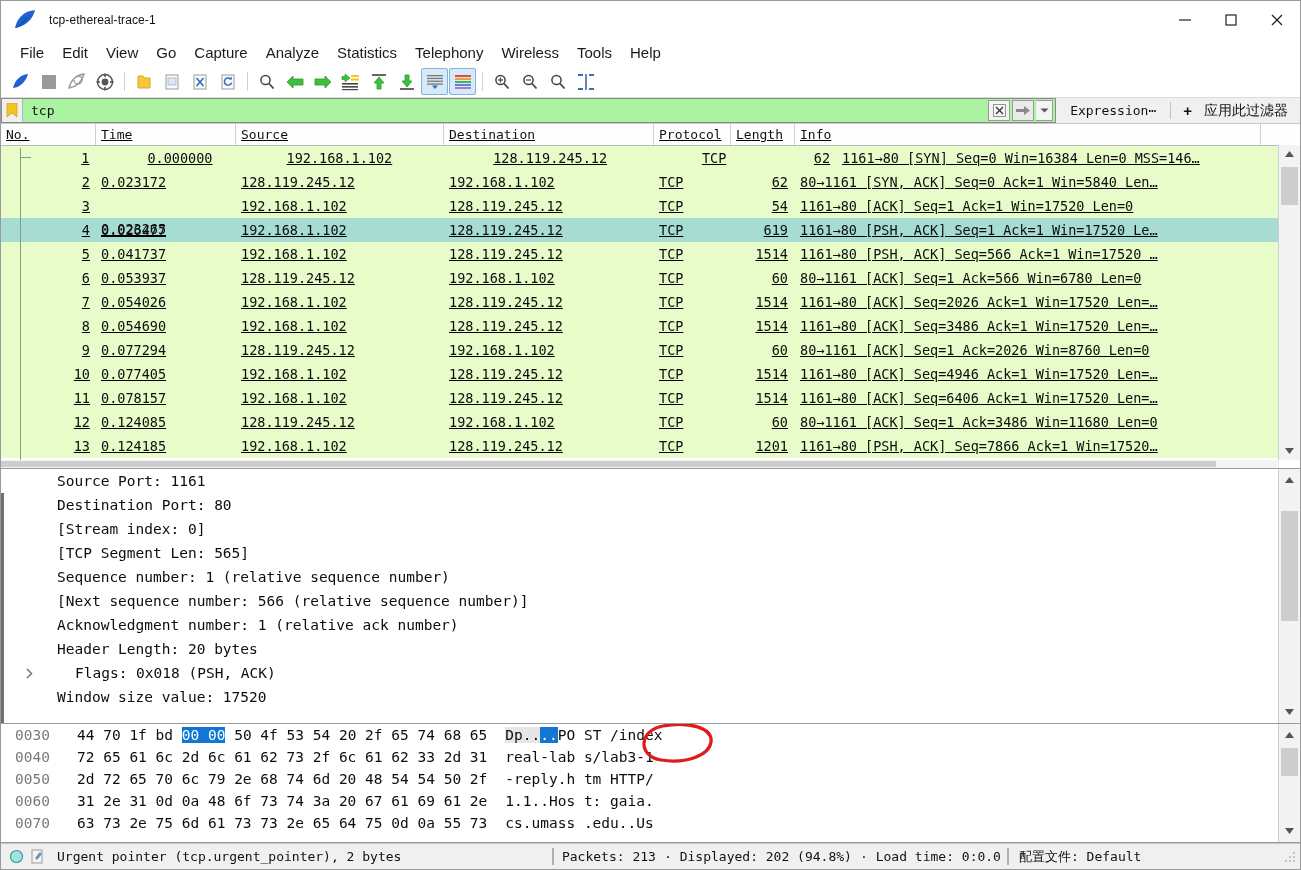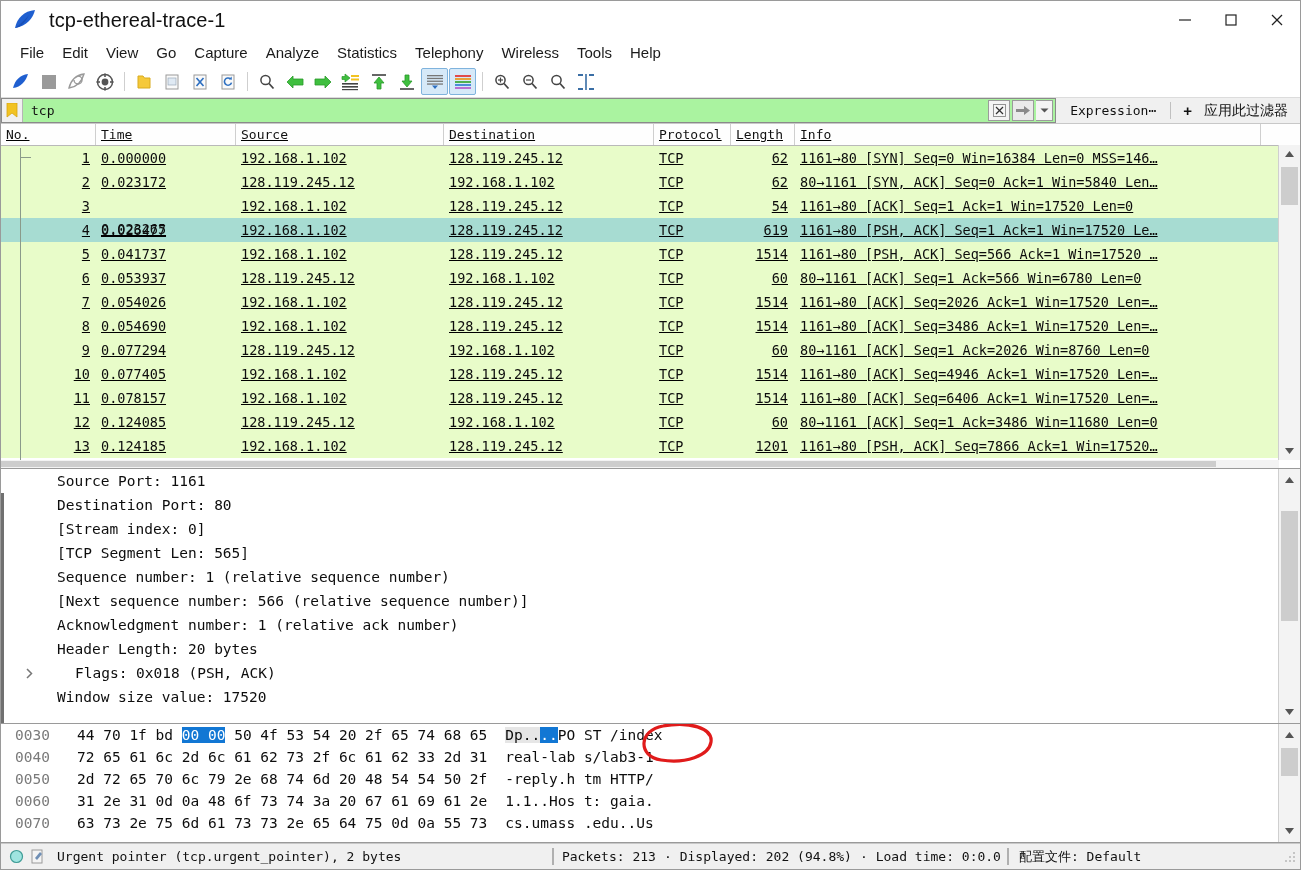"tcp-ethereal-trace-1" .title-text { font-size: 20px -> 12px }
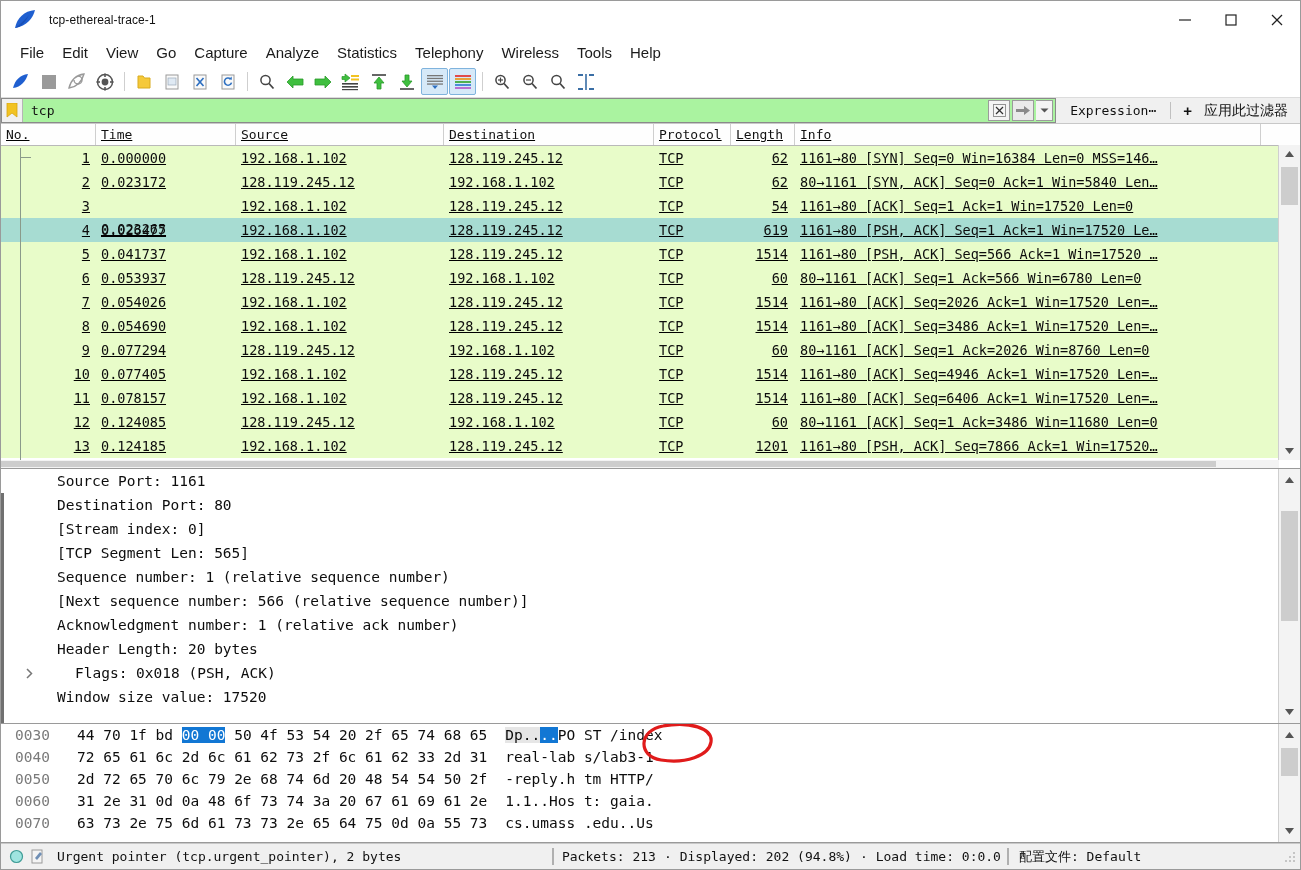"0.000000" div.cell { margin-left: none -> 47px }
